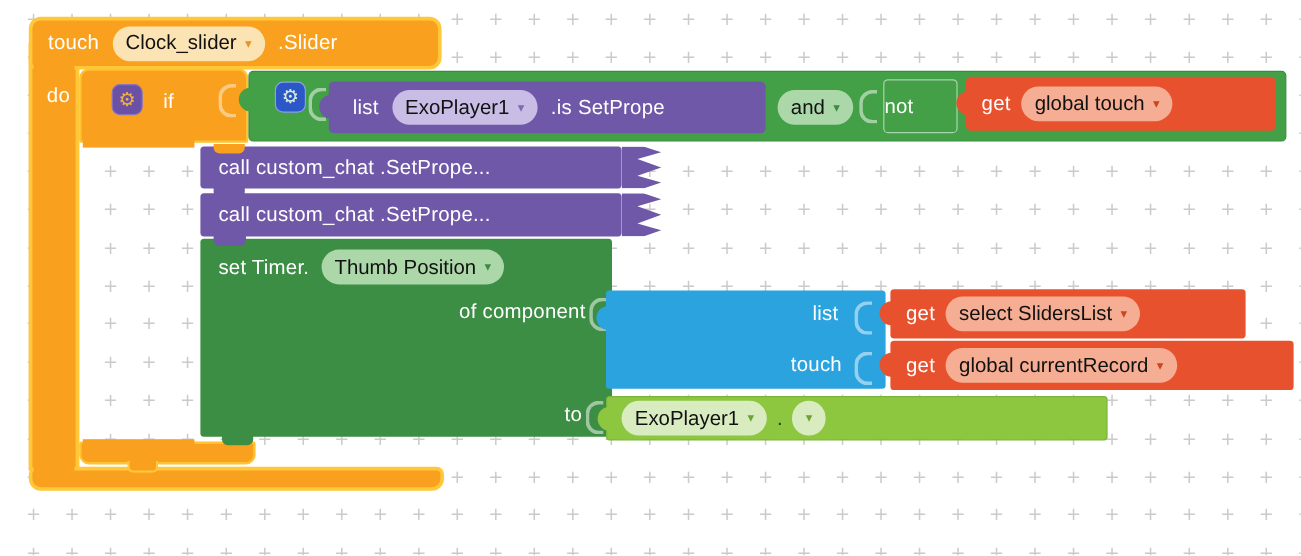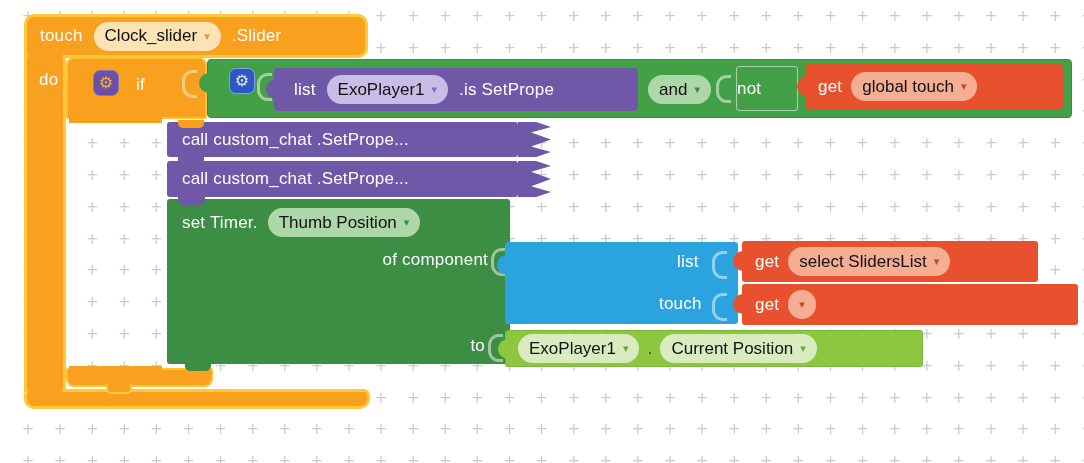"global currentRecord" span { html: none -> <span>global currentRecord</span> }
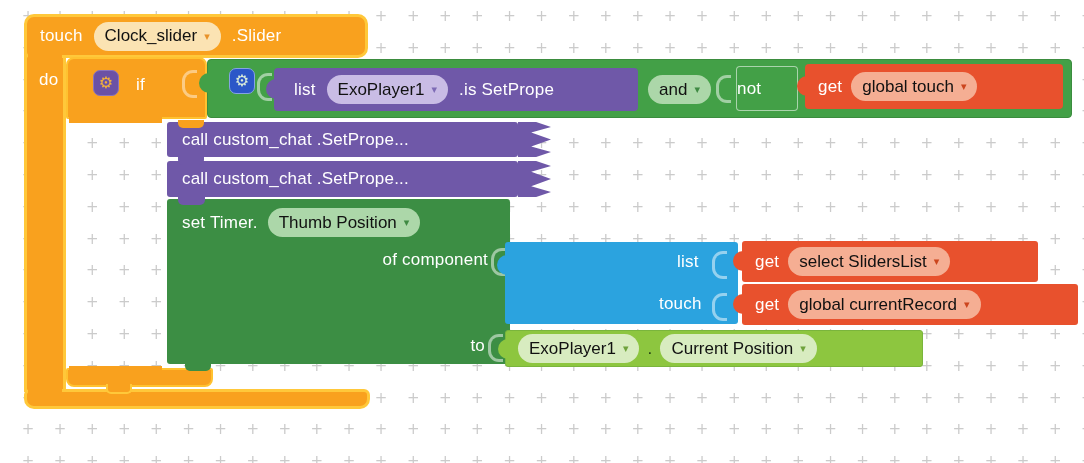"Current Position" span { html: <span>Current Position</span> -> none }
